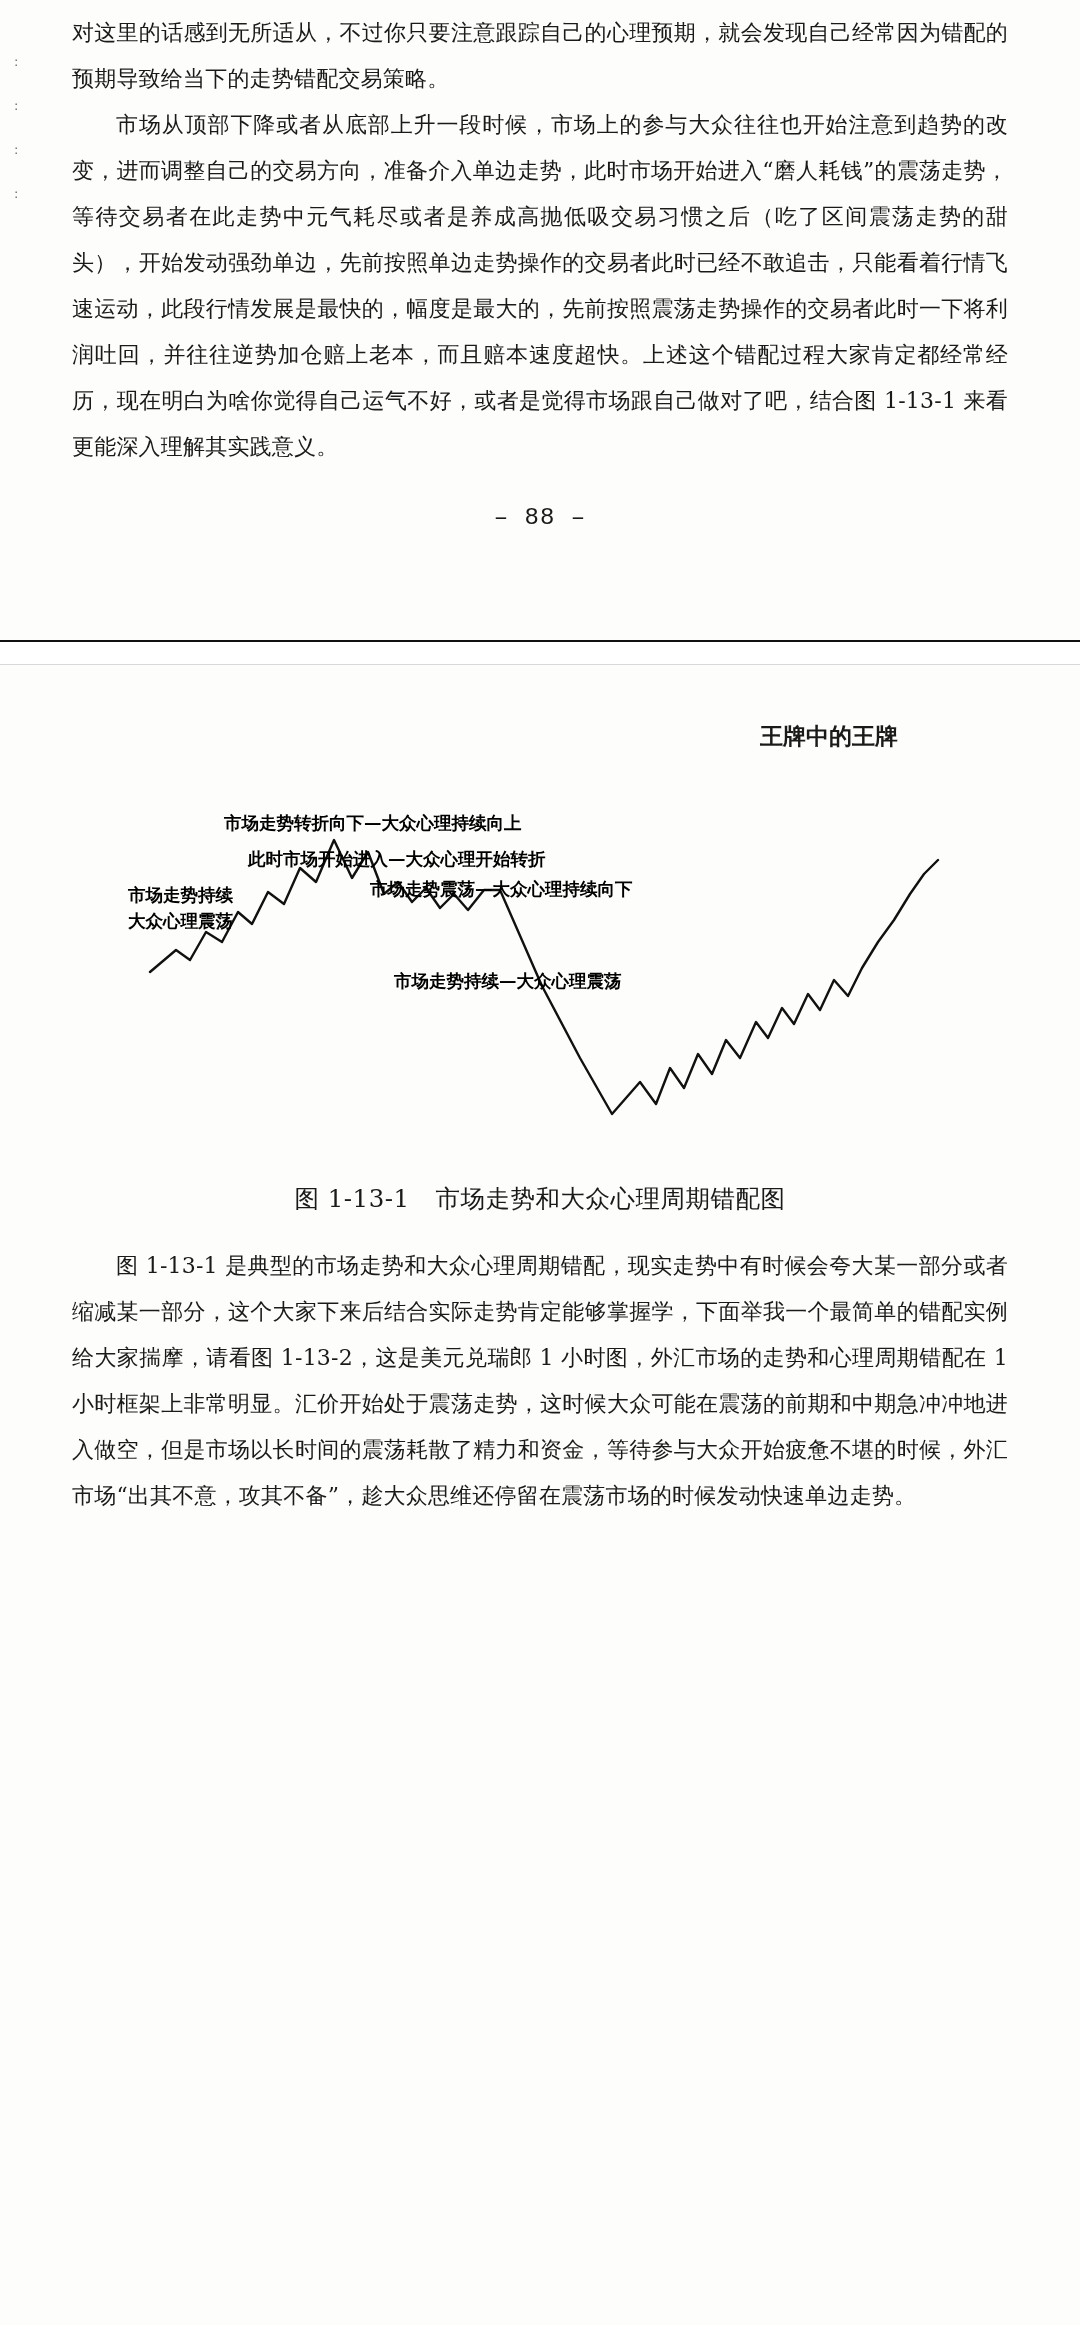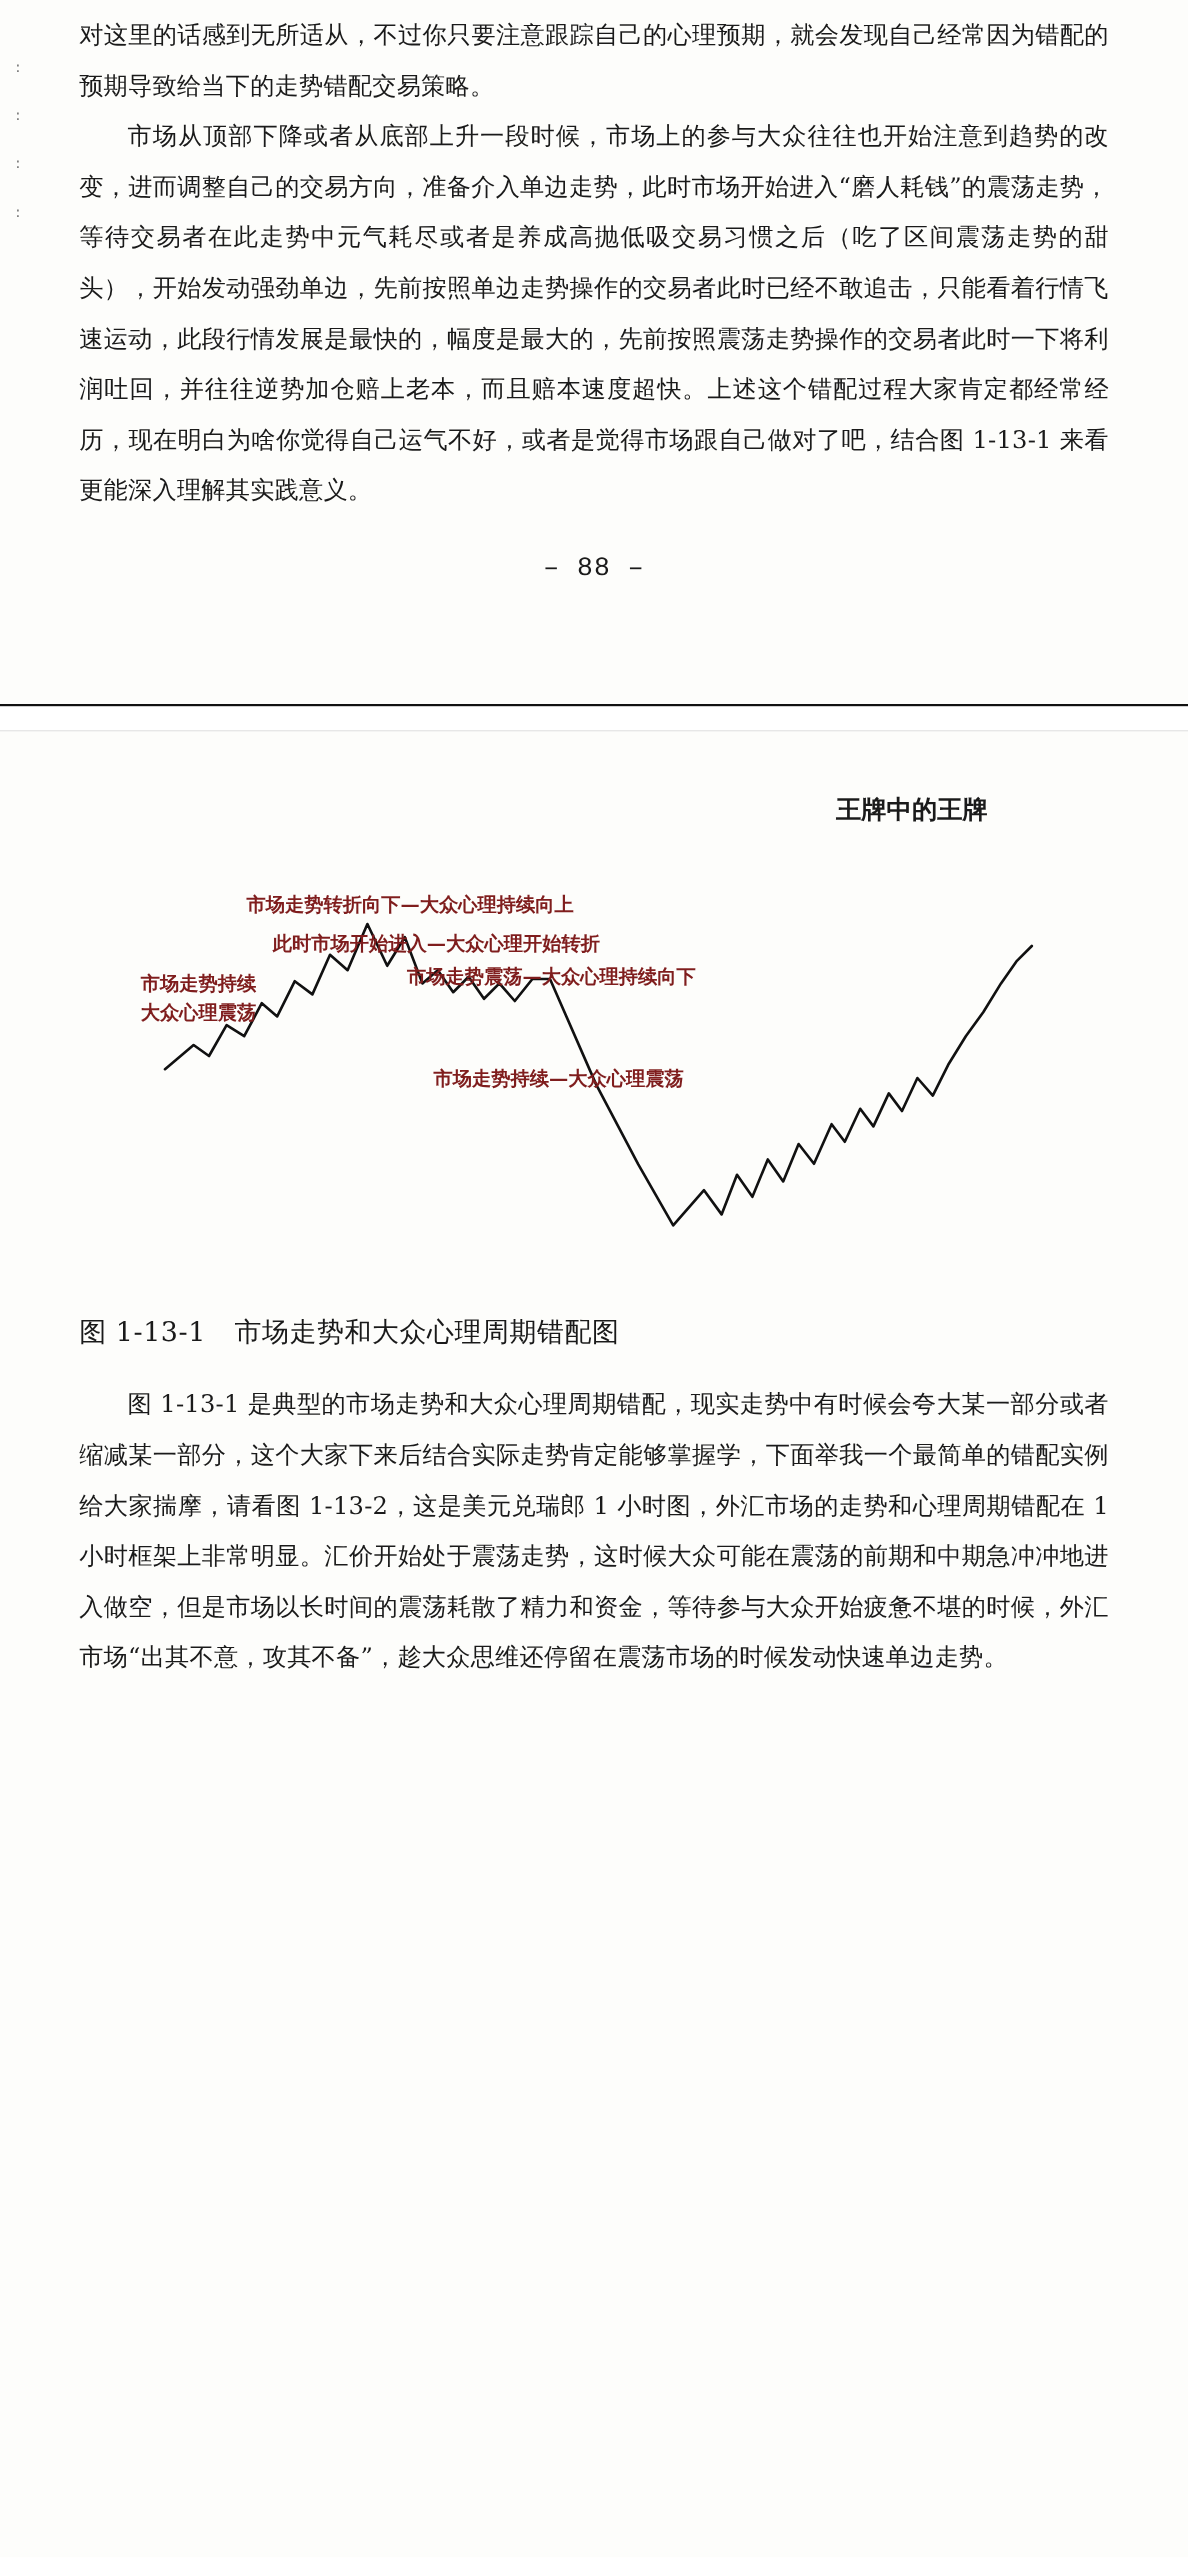"市场走势转折向下—大众心理持续向上" .annot { color: #7f1d1d -> #000000 }
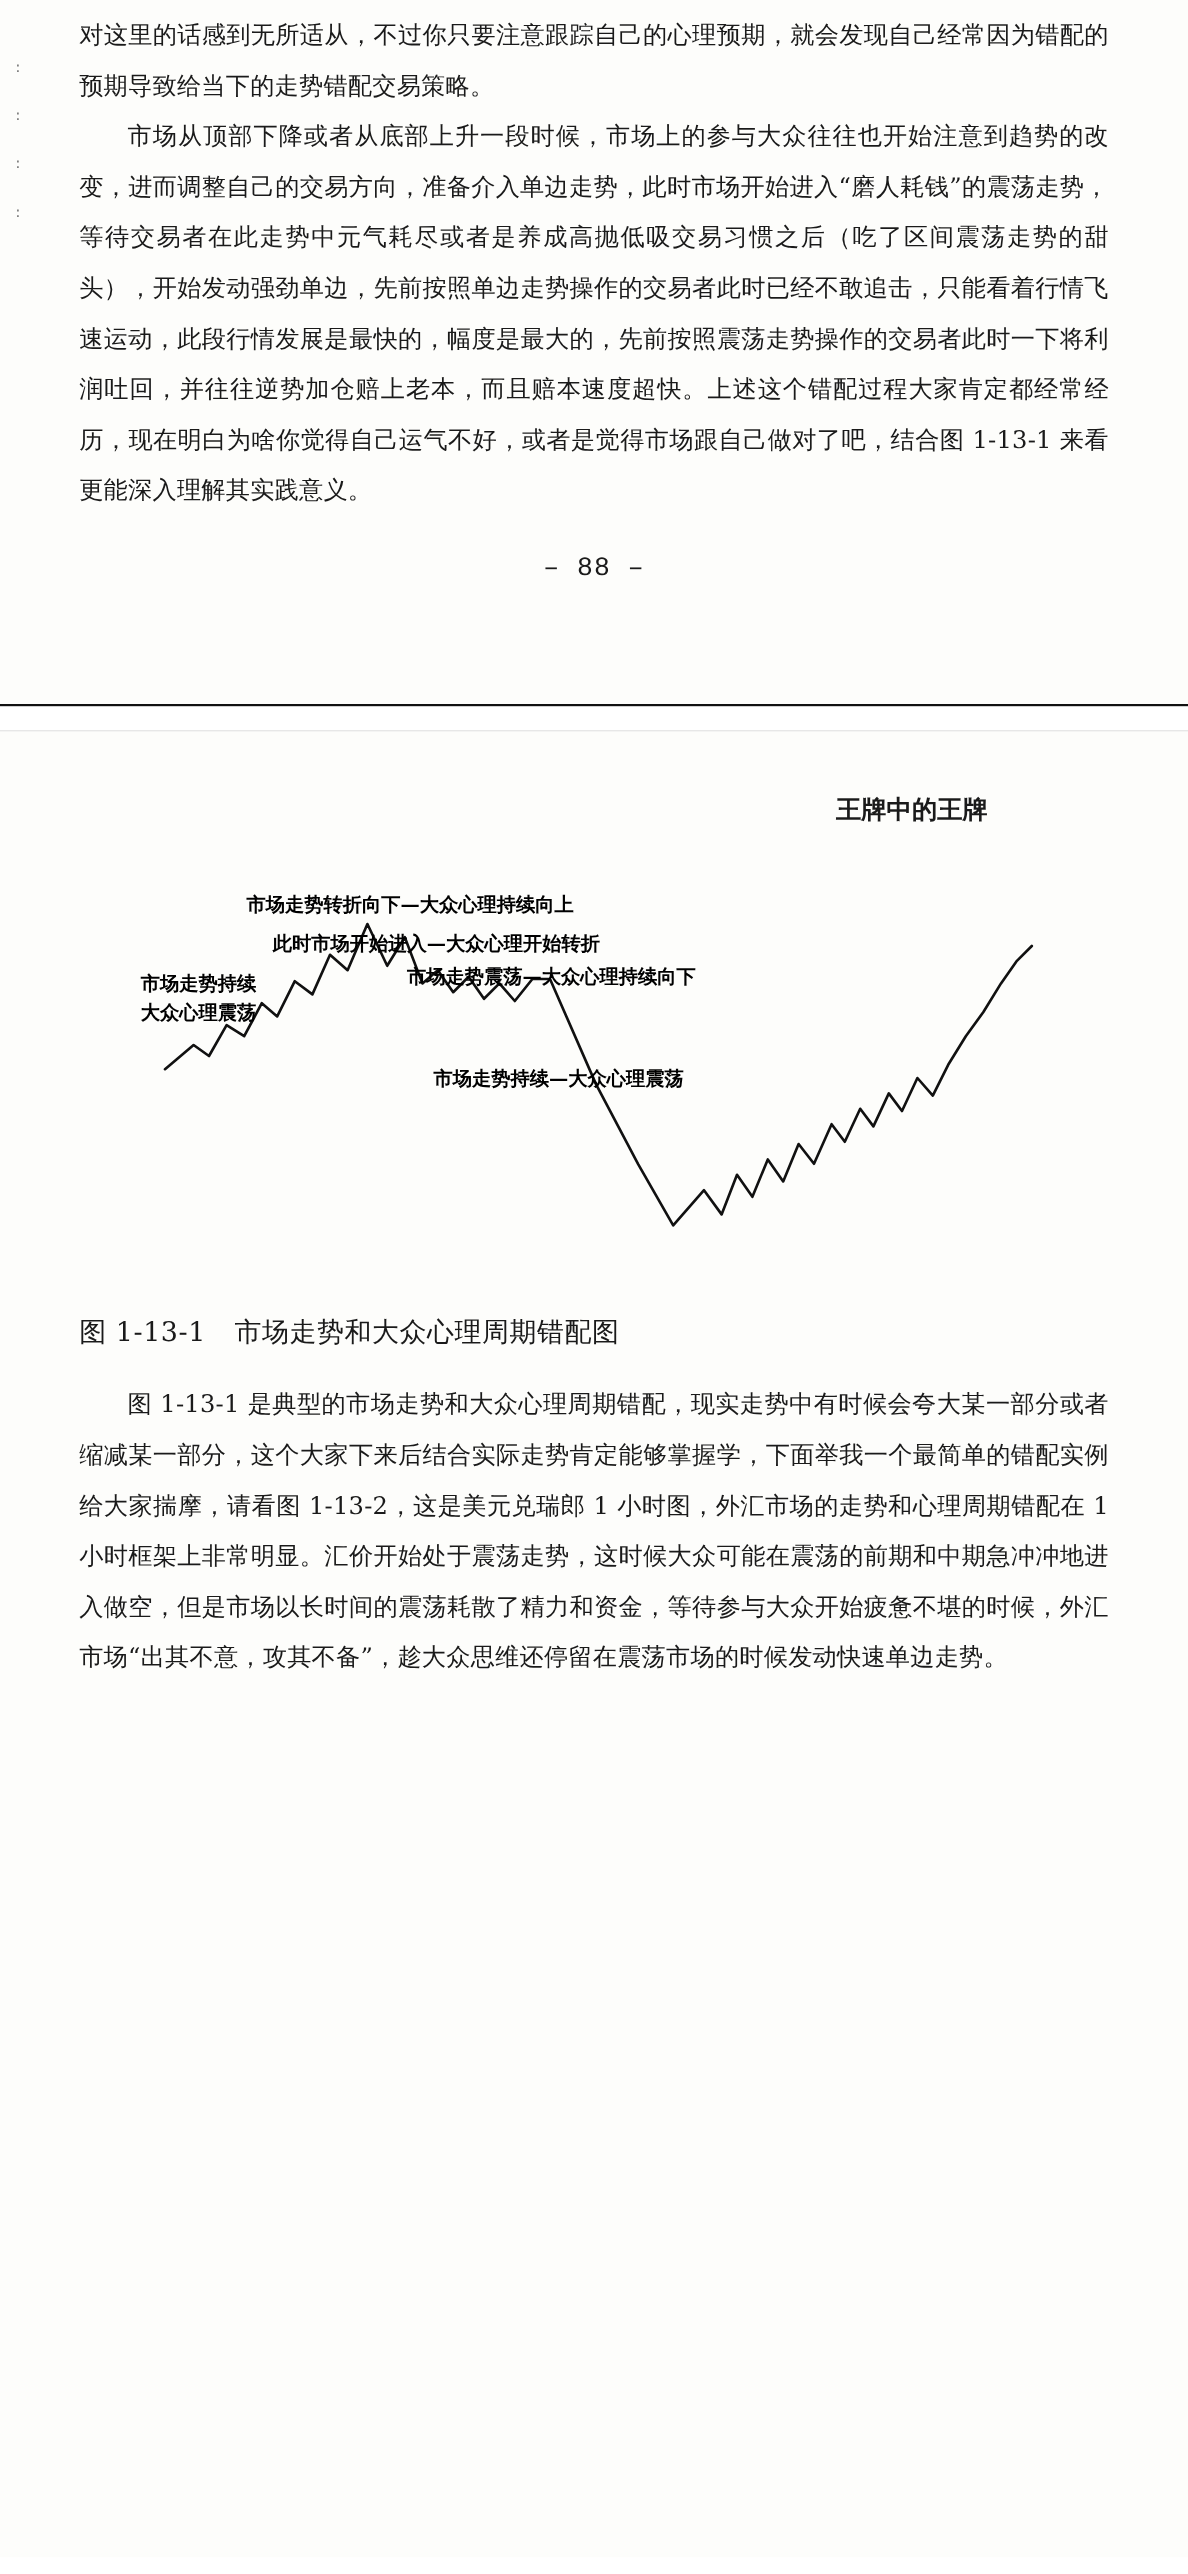"图 1-13-1 市场走势和大众心理周期错配图" .fig-caption { margin: 12px 0 28px 0 -> 0 0 28px 0; text-align: left -> center }
